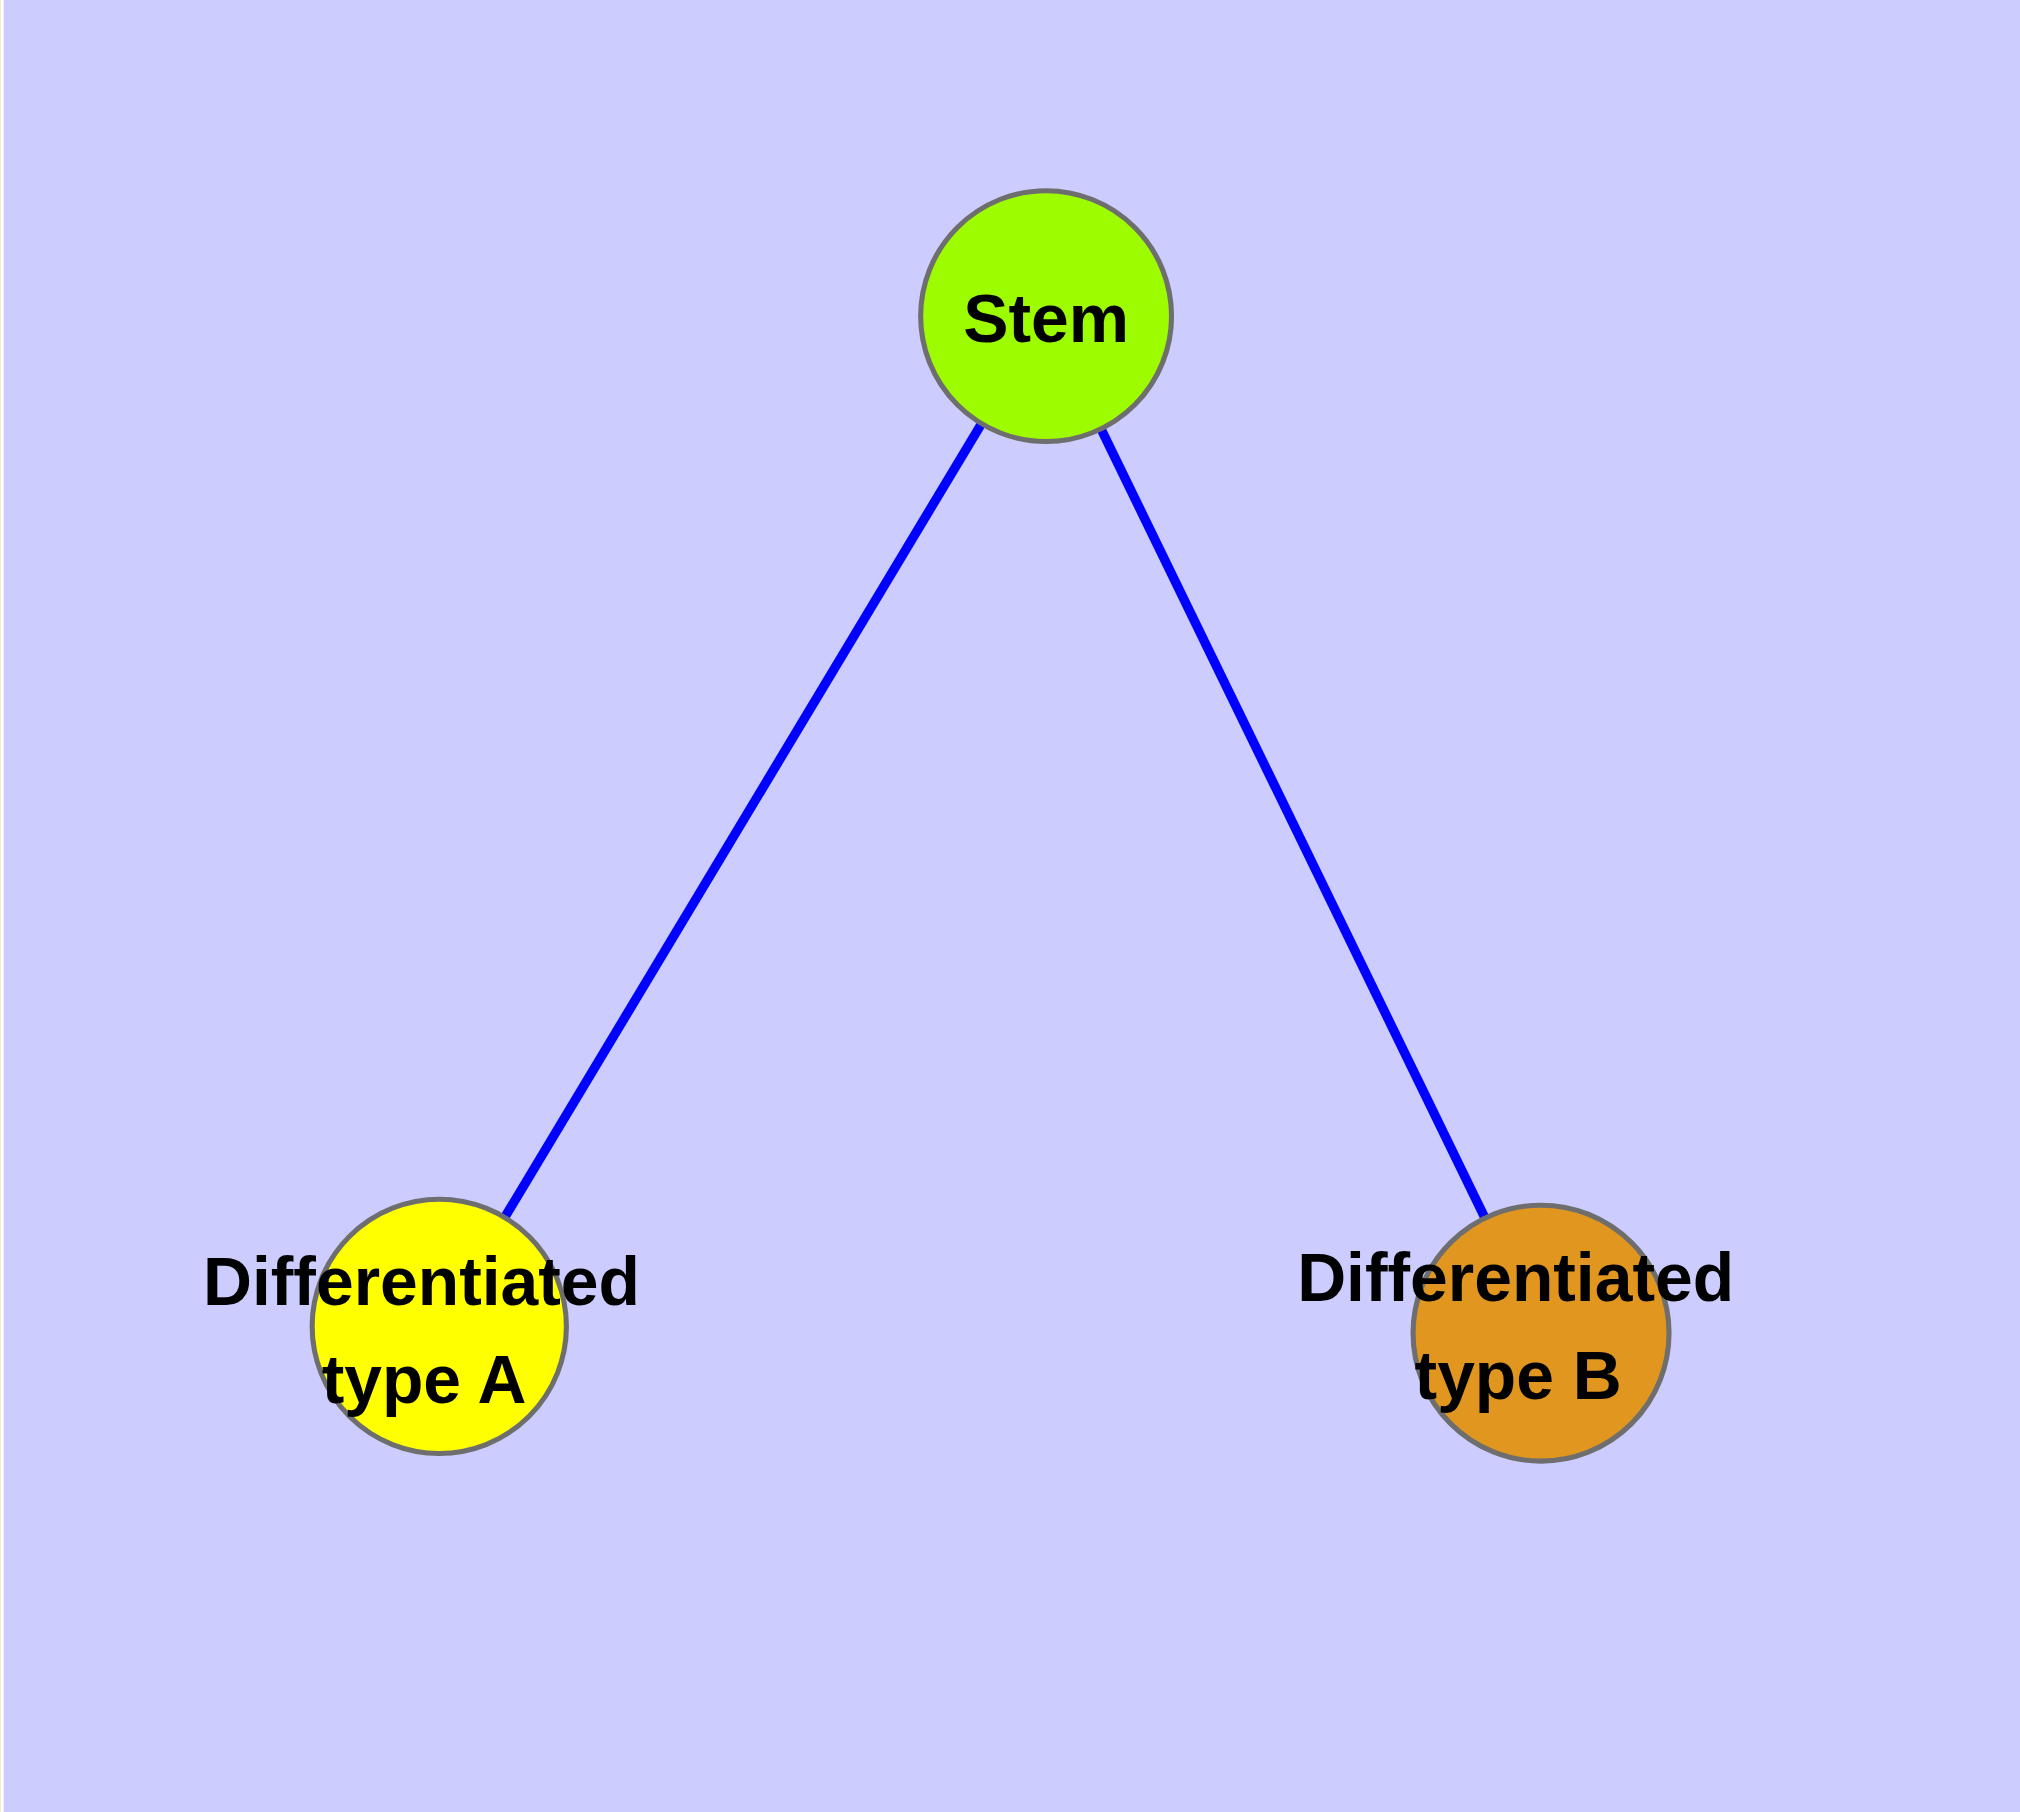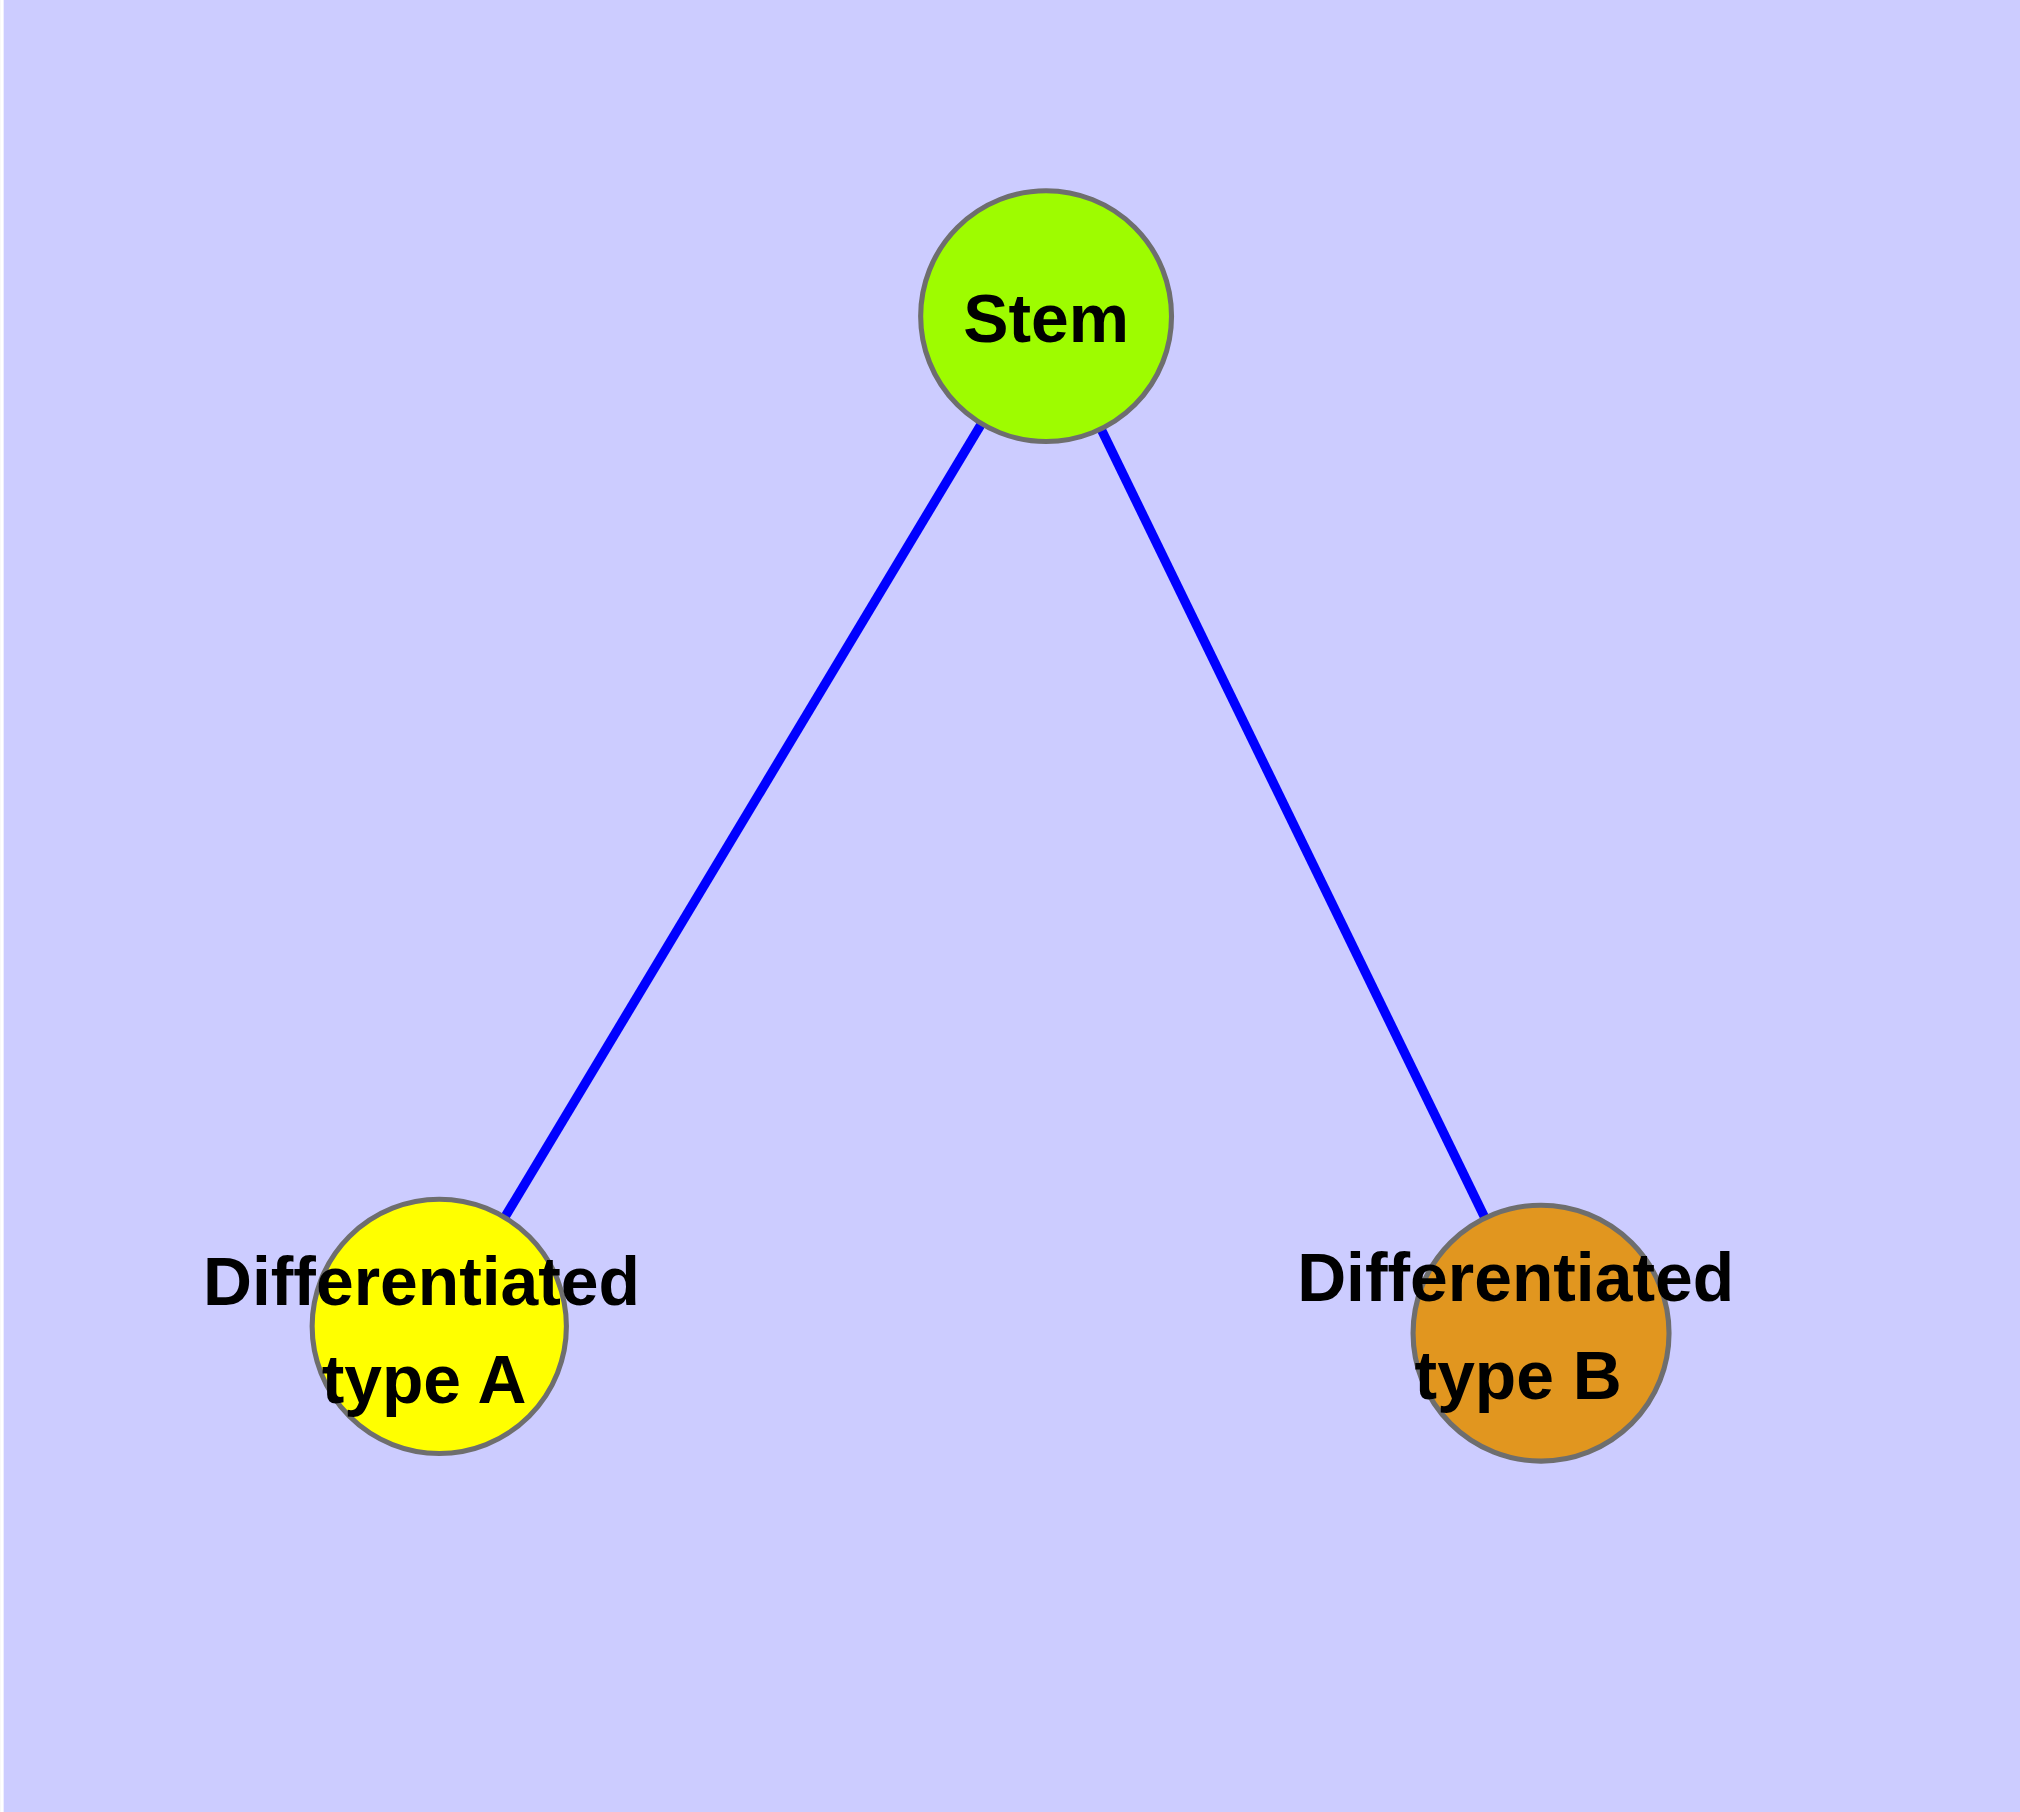"Stem" #graph-canvas { background: #e5e5e5 -> #eab308 }
